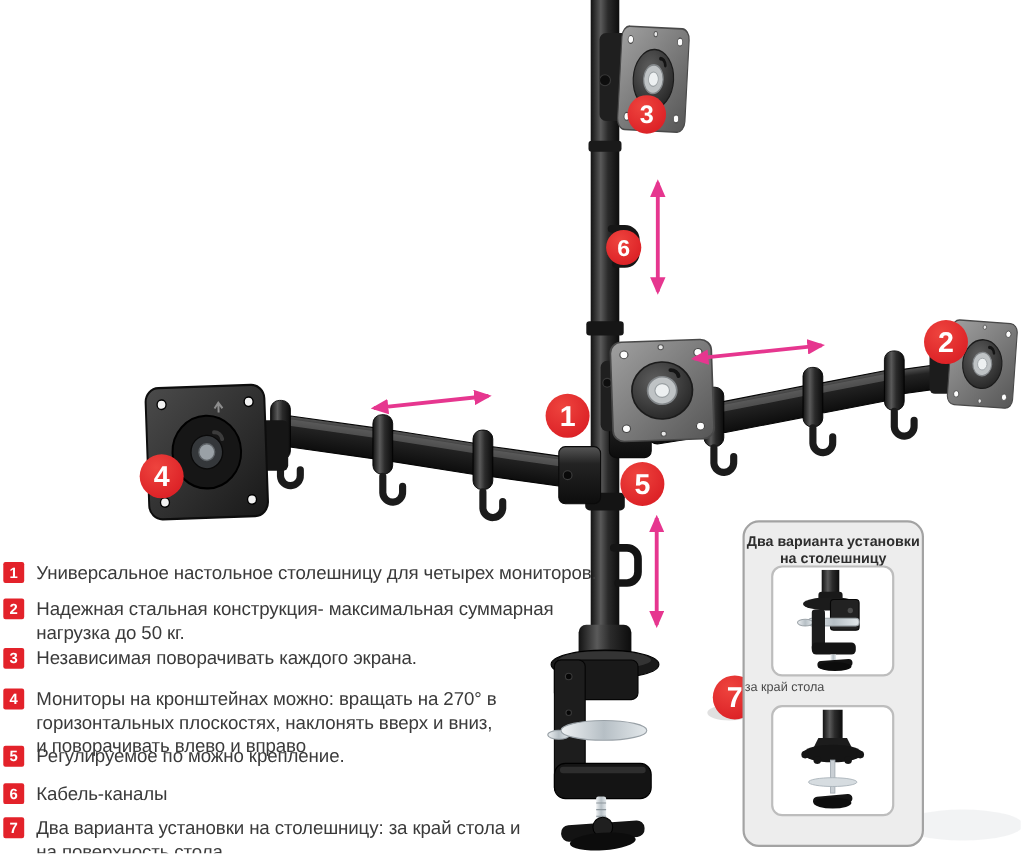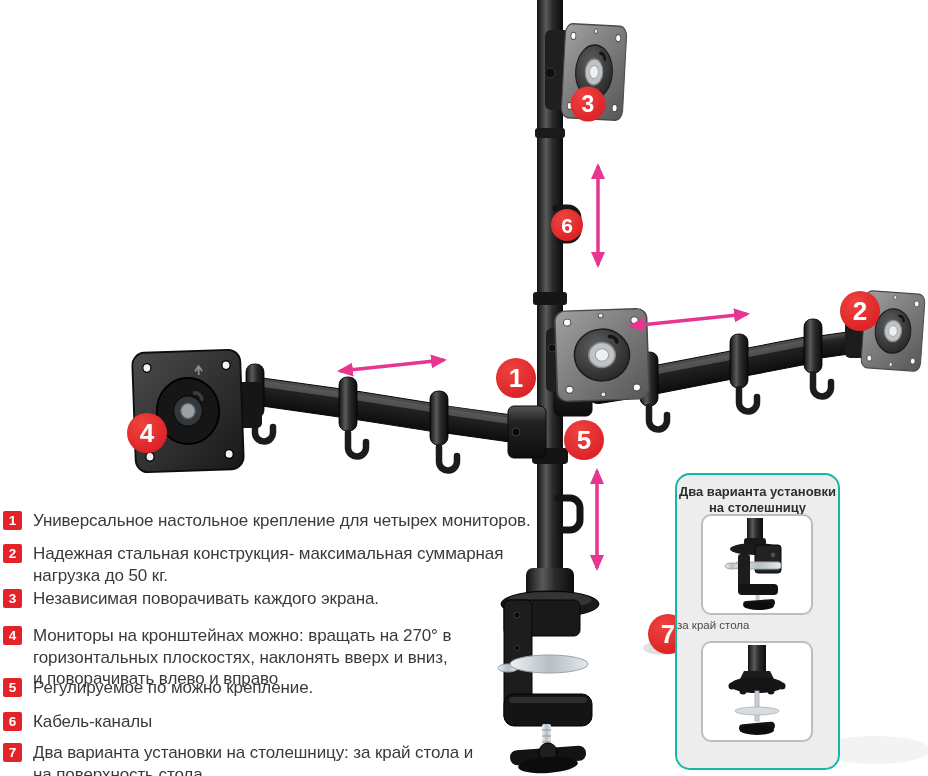"Два варианта установки" .inset { border: 2px solid #14b8a6 -> 2px solid #a3a3a3 }
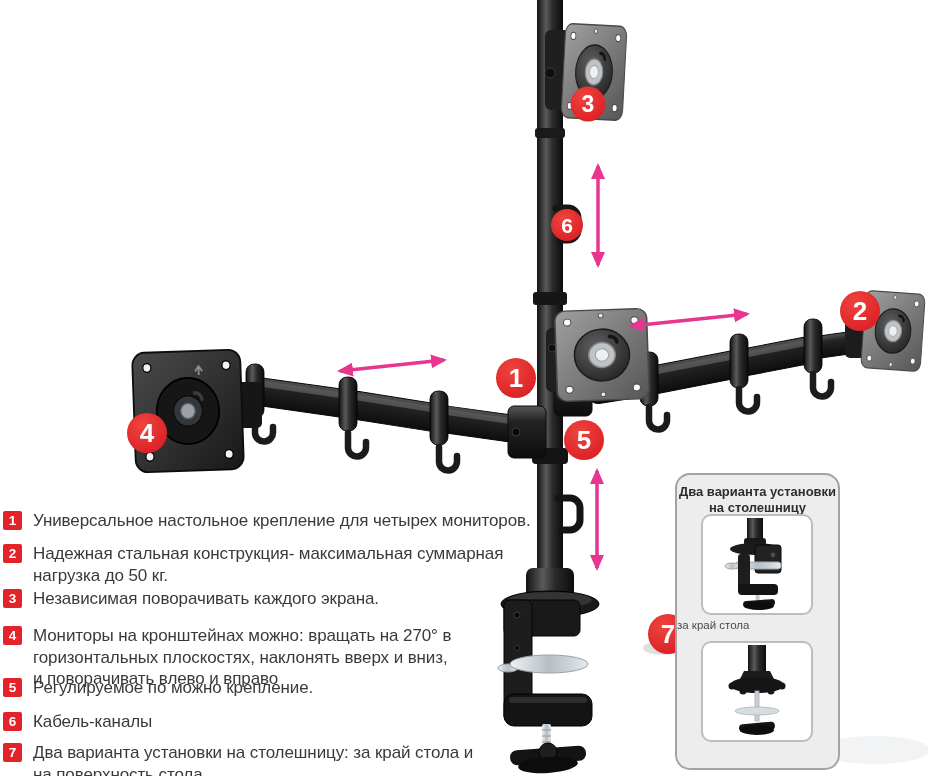"Универсальное настольное крепление для" span.ftext { text: крепление -> столешницу }
